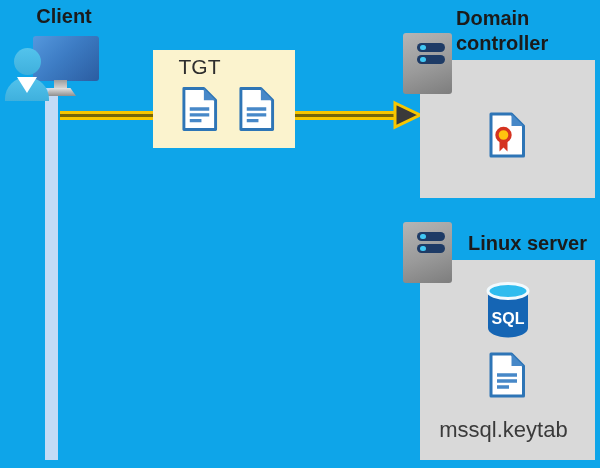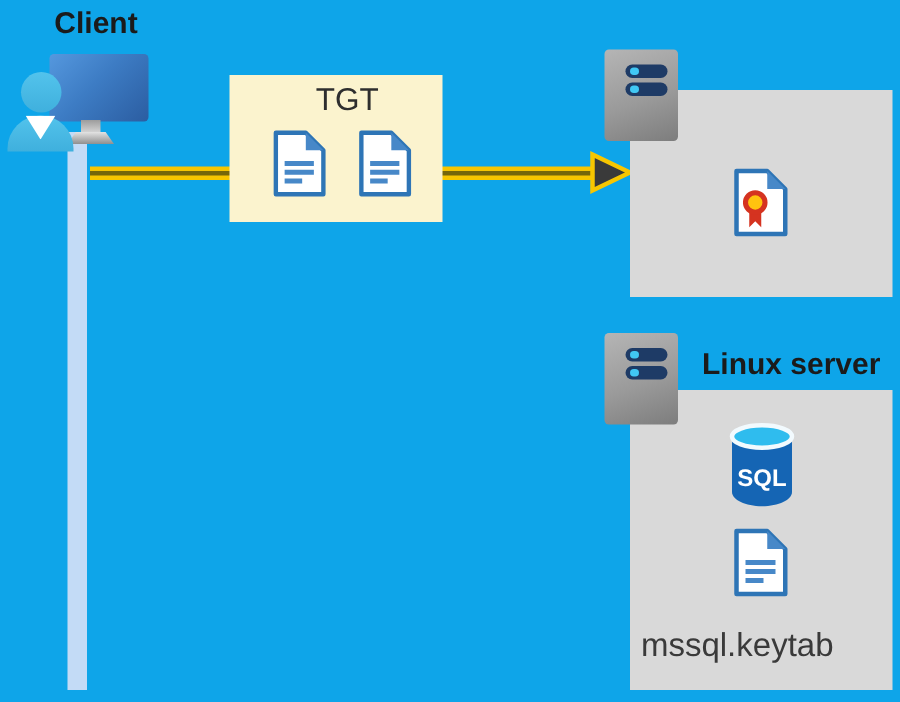"Domain controller" div.abs { html: none -> <div>Domain controller</div> }
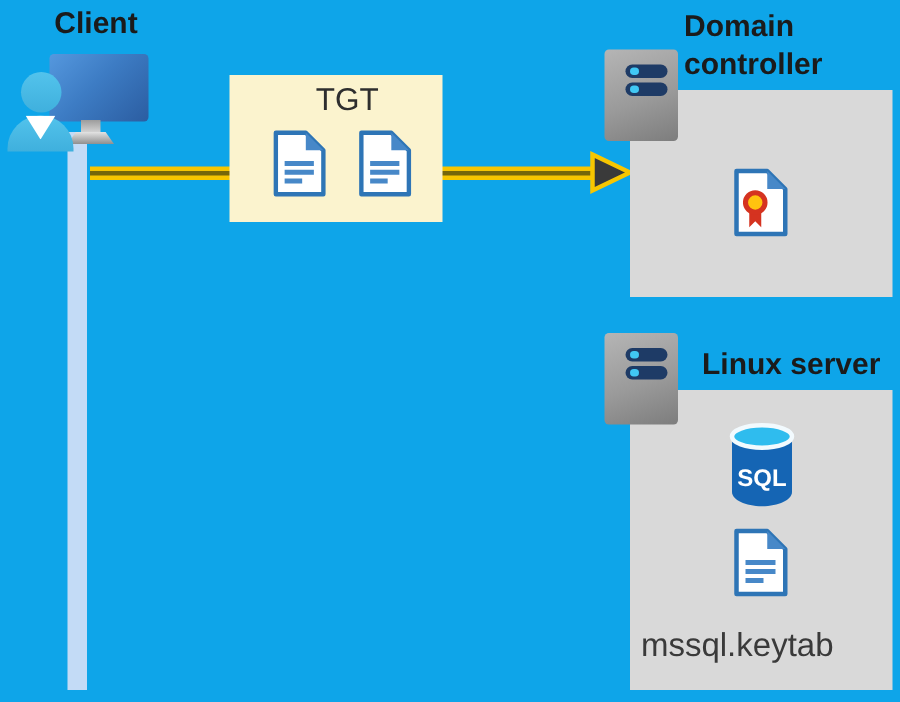"TGT" .ticket-label { margin-left: 32px -> none }
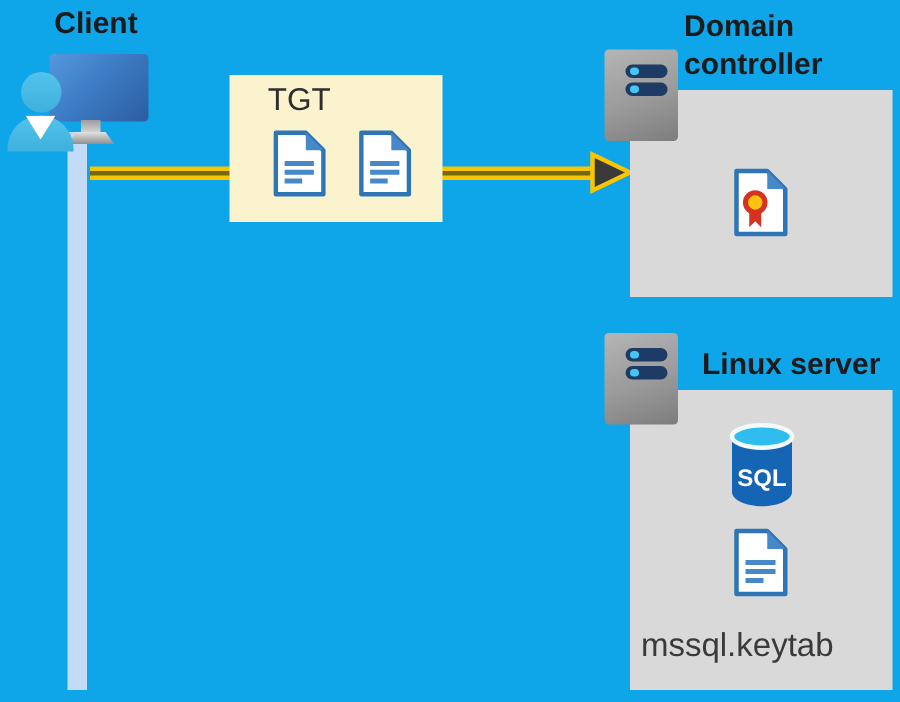"mssql.keytab" .keytab-label { padding-left: none -> 12px }
